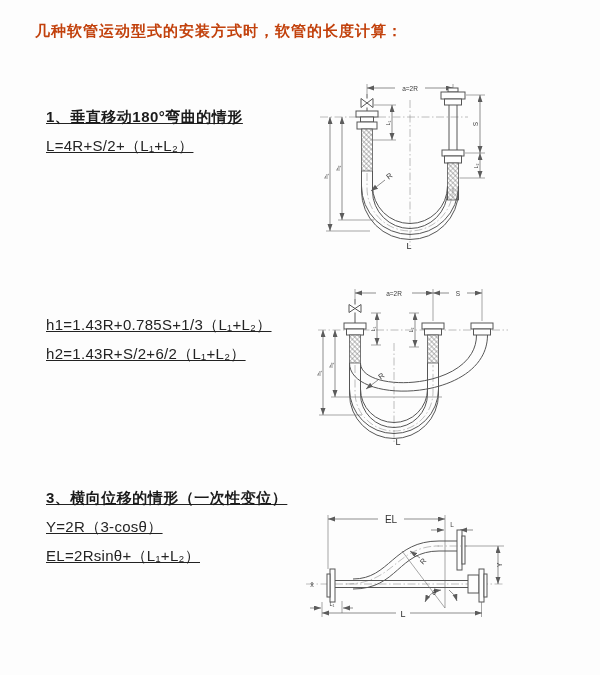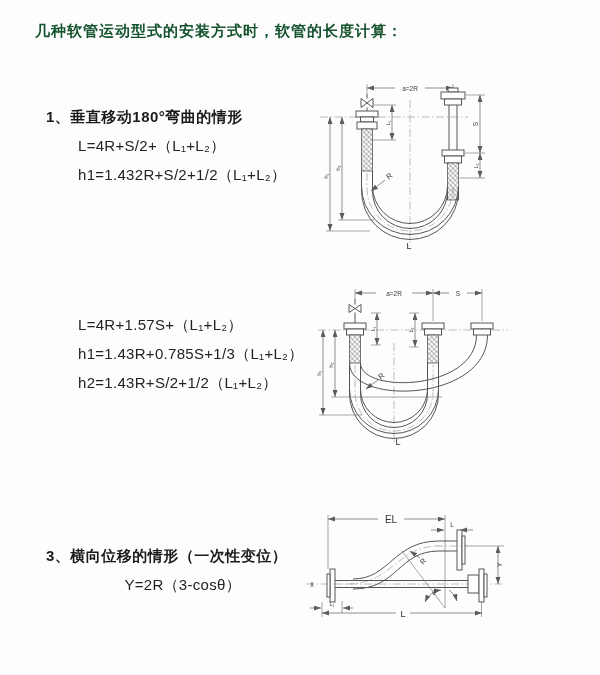"几种软管运动型式的安装方式时，软管的长度计算：" .title { color: #14532d -> #c2410c }
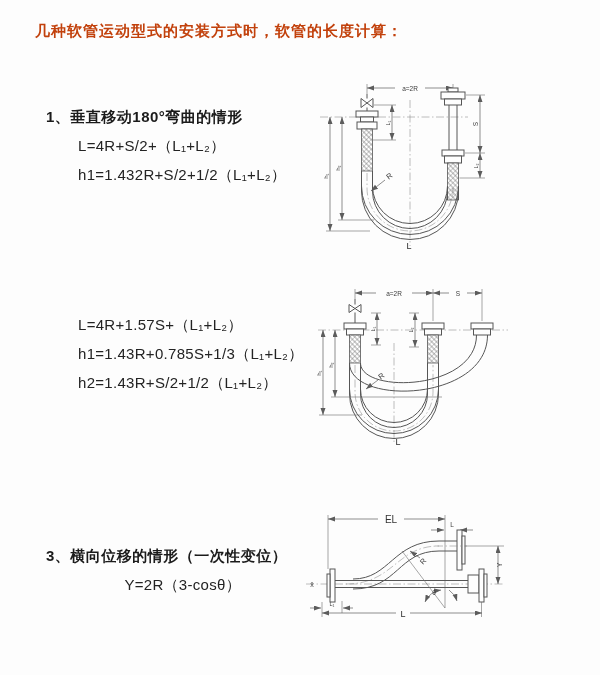"1、垂直移动180°弯曲的情形" .sec { text-decoration: none -> underline }
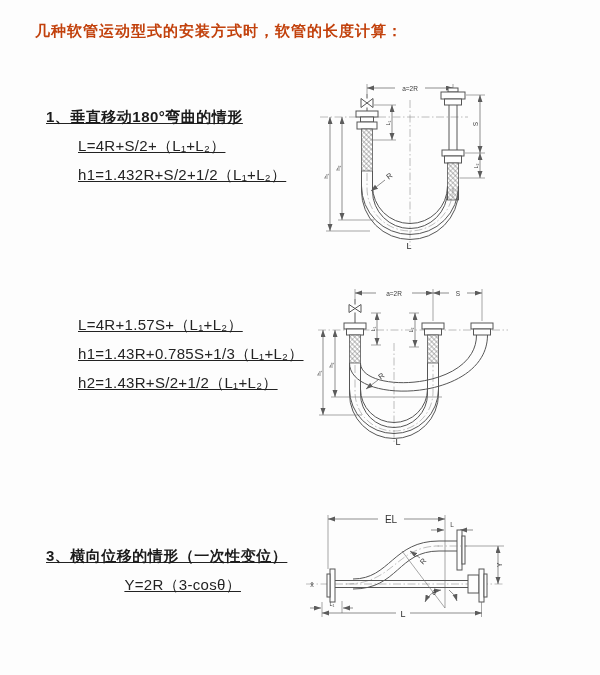"L=4R+S/2+（L₁+L₂）" .sec .formula { margin-left: 32px -> none }
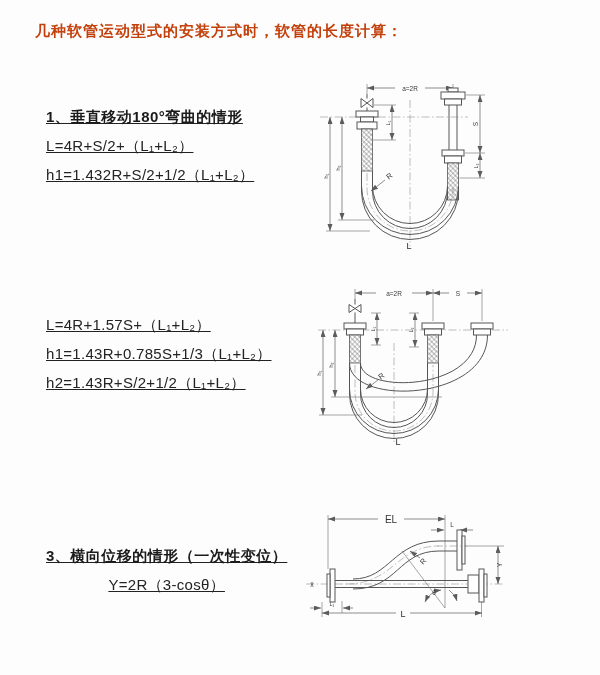"h1=1.432R+S/2+1/2（L₁+L₂）" div.formula { html: <div>h1=1.432R+S/2+1/2（L₁+L₂）</div> -> none }
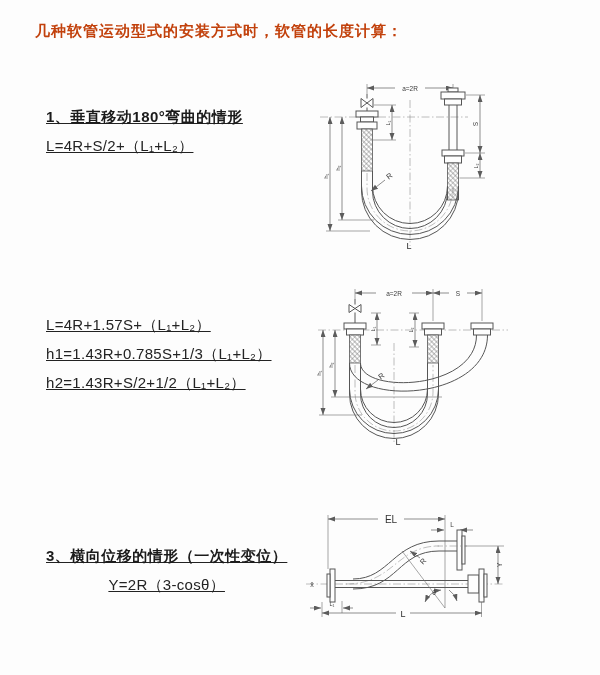"L=4R+1.57S+（L₁+L₂）" div.formula { html: <div>L=4R+1.57S+（L₁+L₂）</div> -> none }
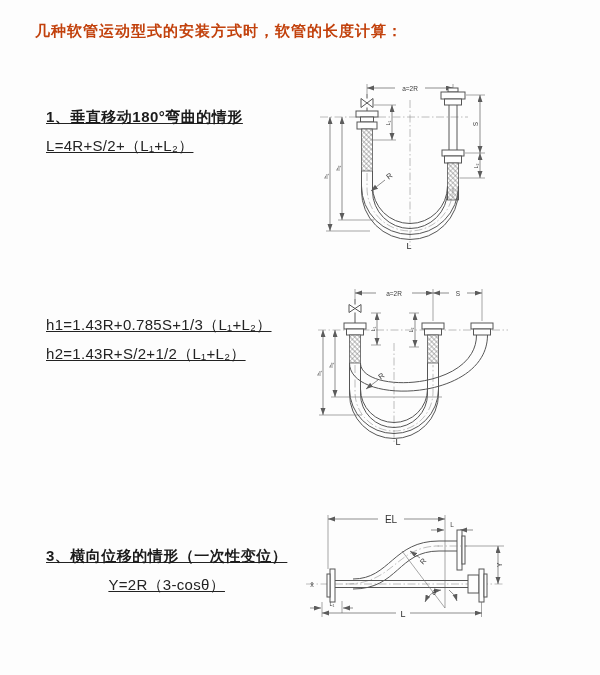"h2=1.43R+S/2+1/2（L₁+L₂）" div.formula { text: 1.43R+S/2+1/2 -> 1.43R+S/2+6/2 }
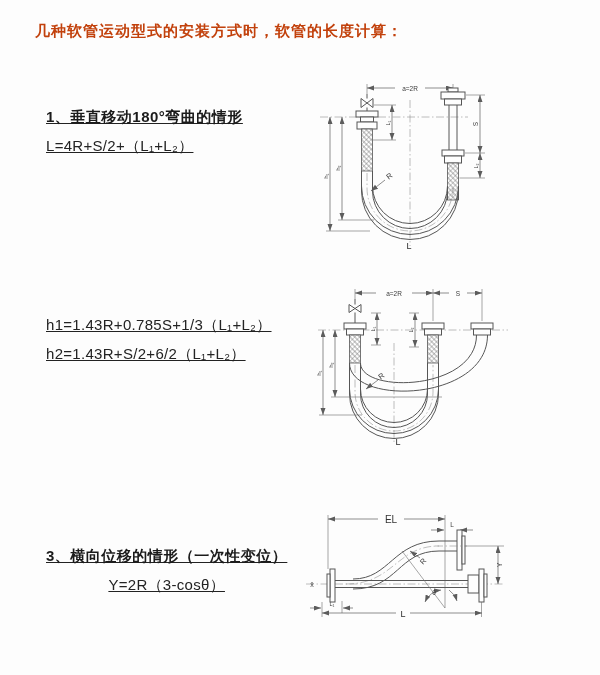"3、横向位移的情形（一次性变位）" .sec3 { text-align: center -> none; top: 547px -> 489px }
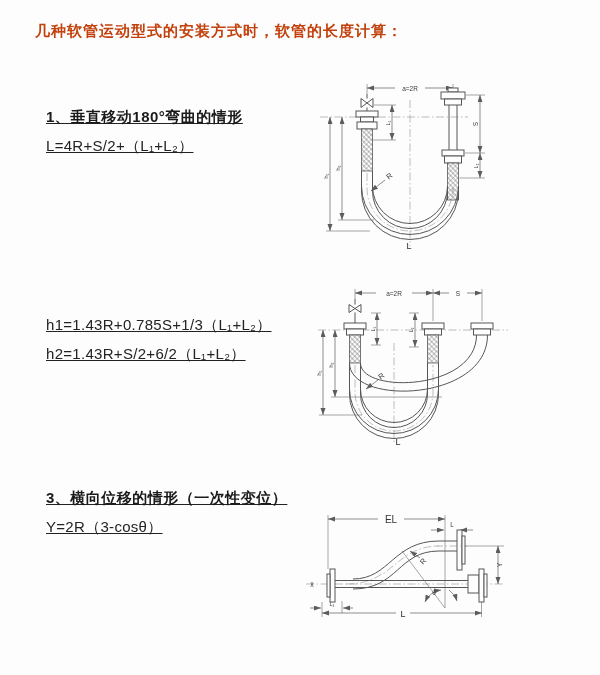"EL=2Rsinθ+（L₁+L₂）" div.formula { html: none -> <div>EL=2Rsinθ+（L₁+L₂）</div> }
